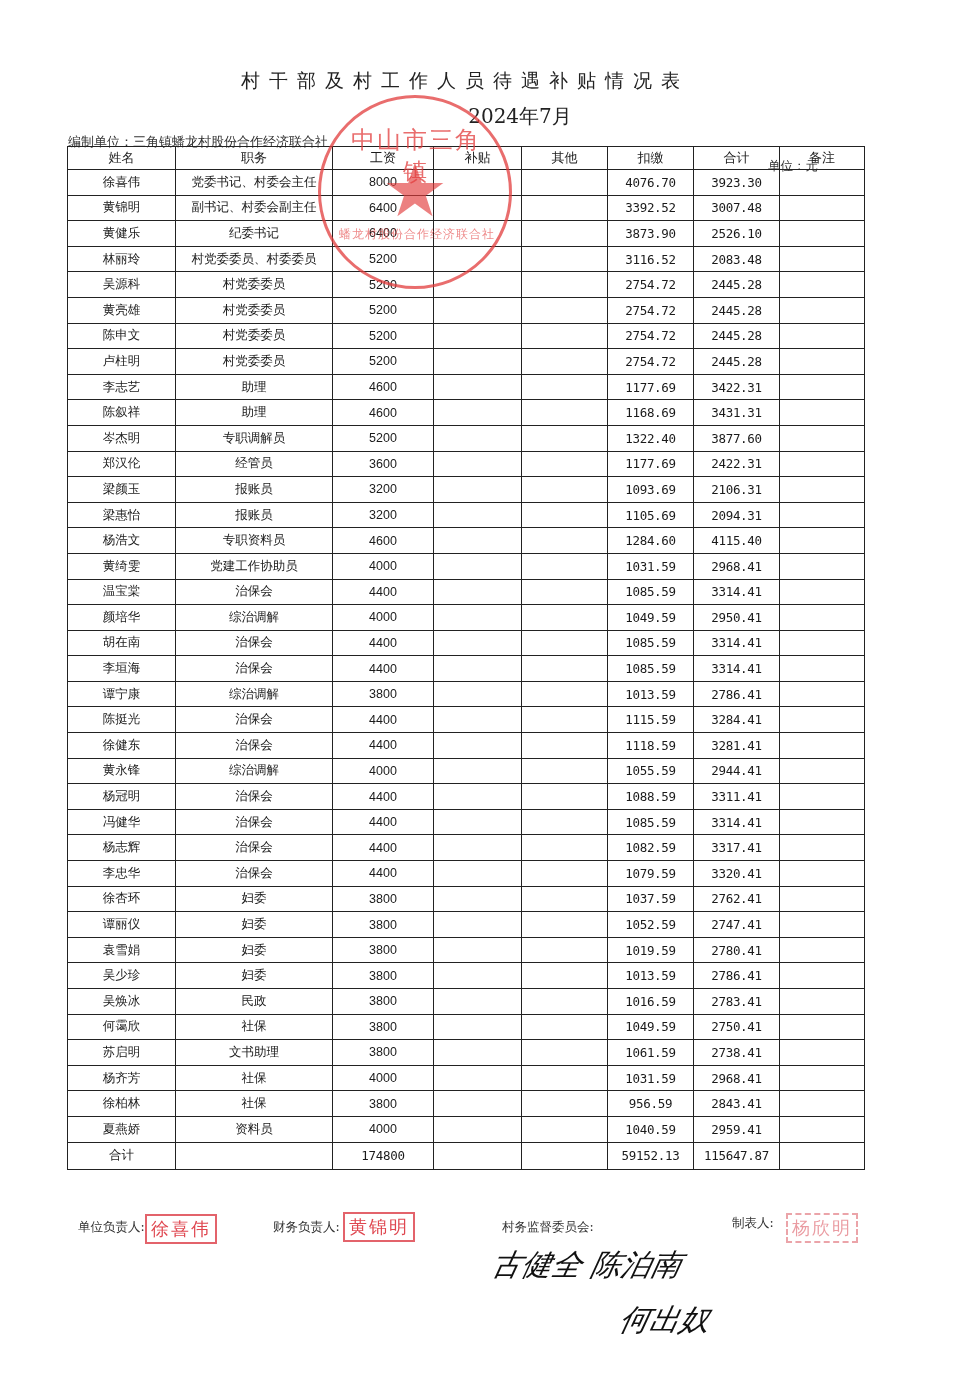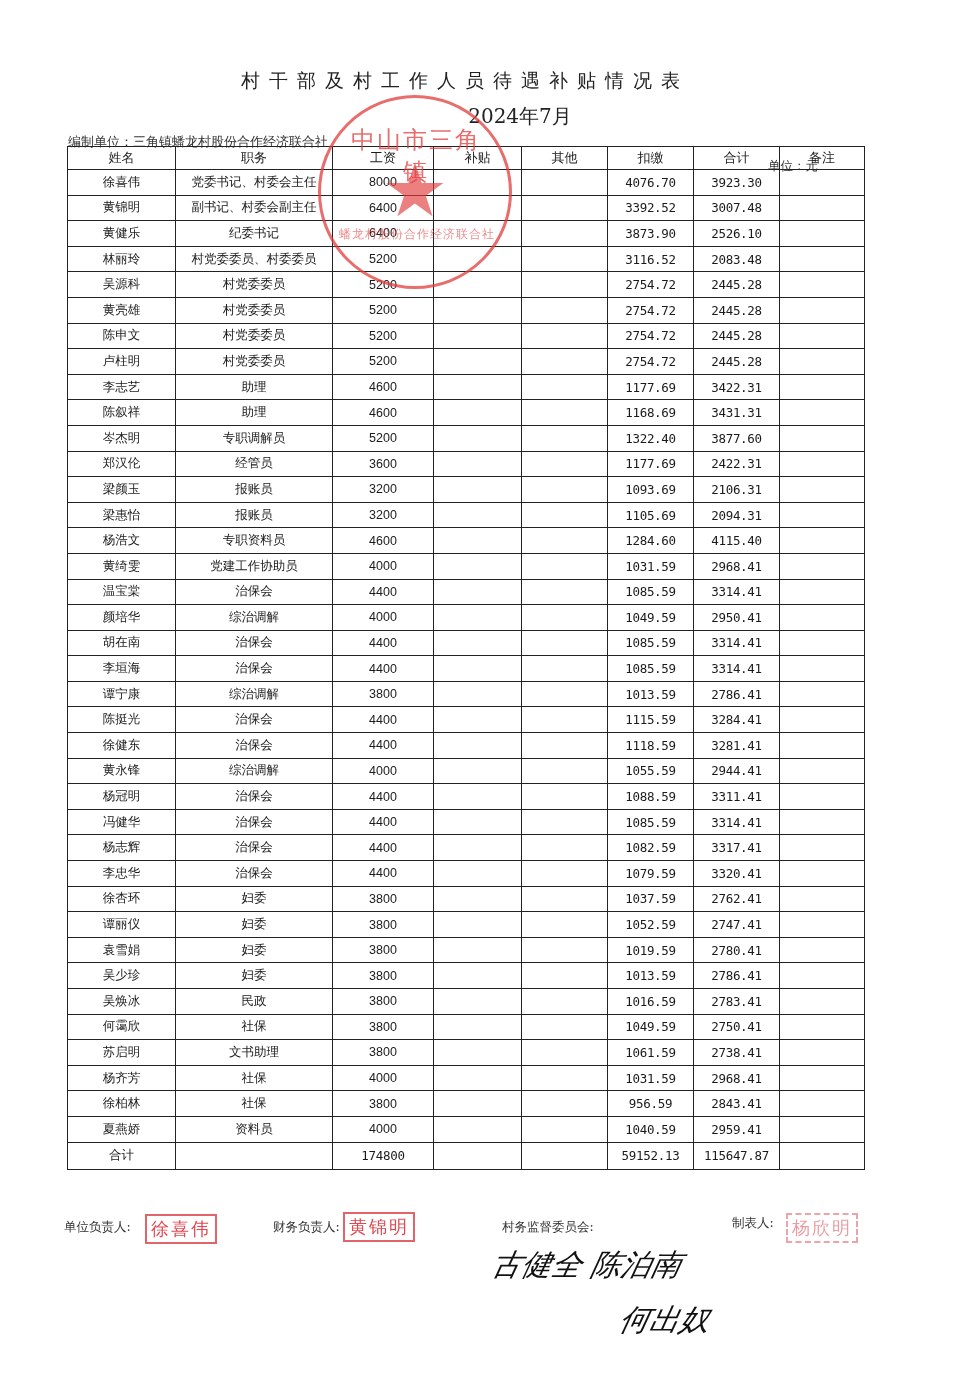"单位负责人:" div.footer-label { left: 64px -> 78px }
